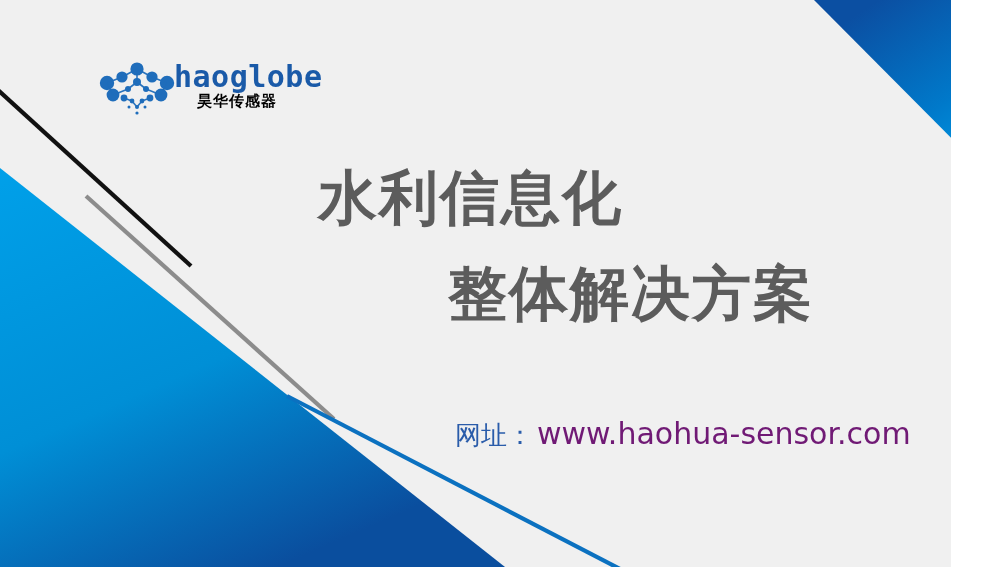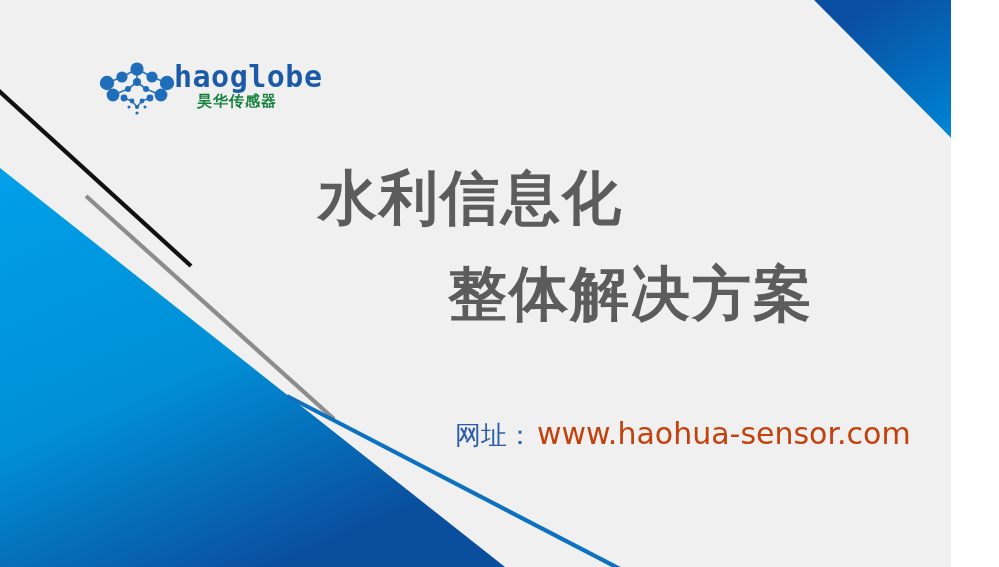"昊华传感器" #logo-subtitle { color: #15803d -> #000000 }
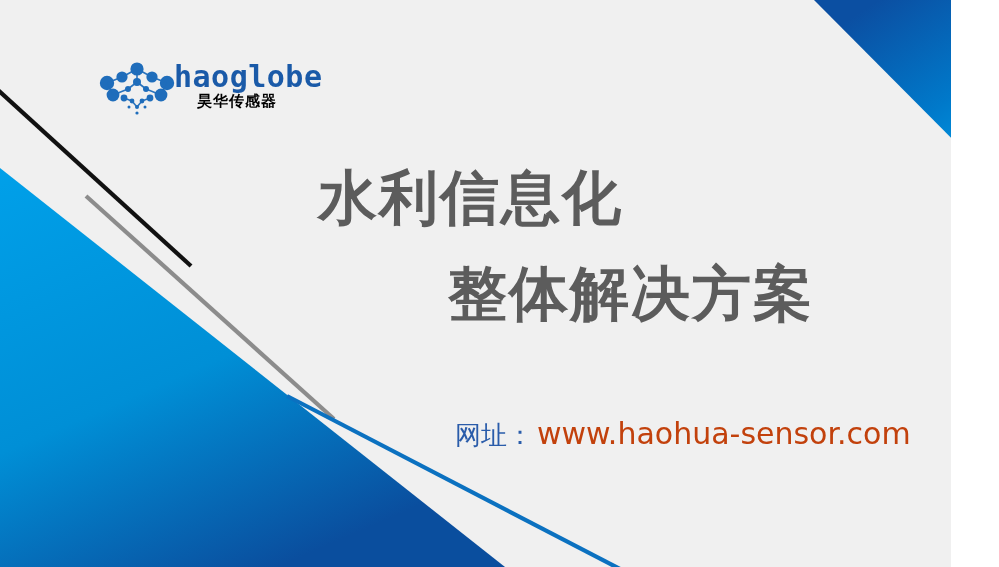"www.haohua-sensor.com" #website-url { color: #c2410c -> #701a75 }
